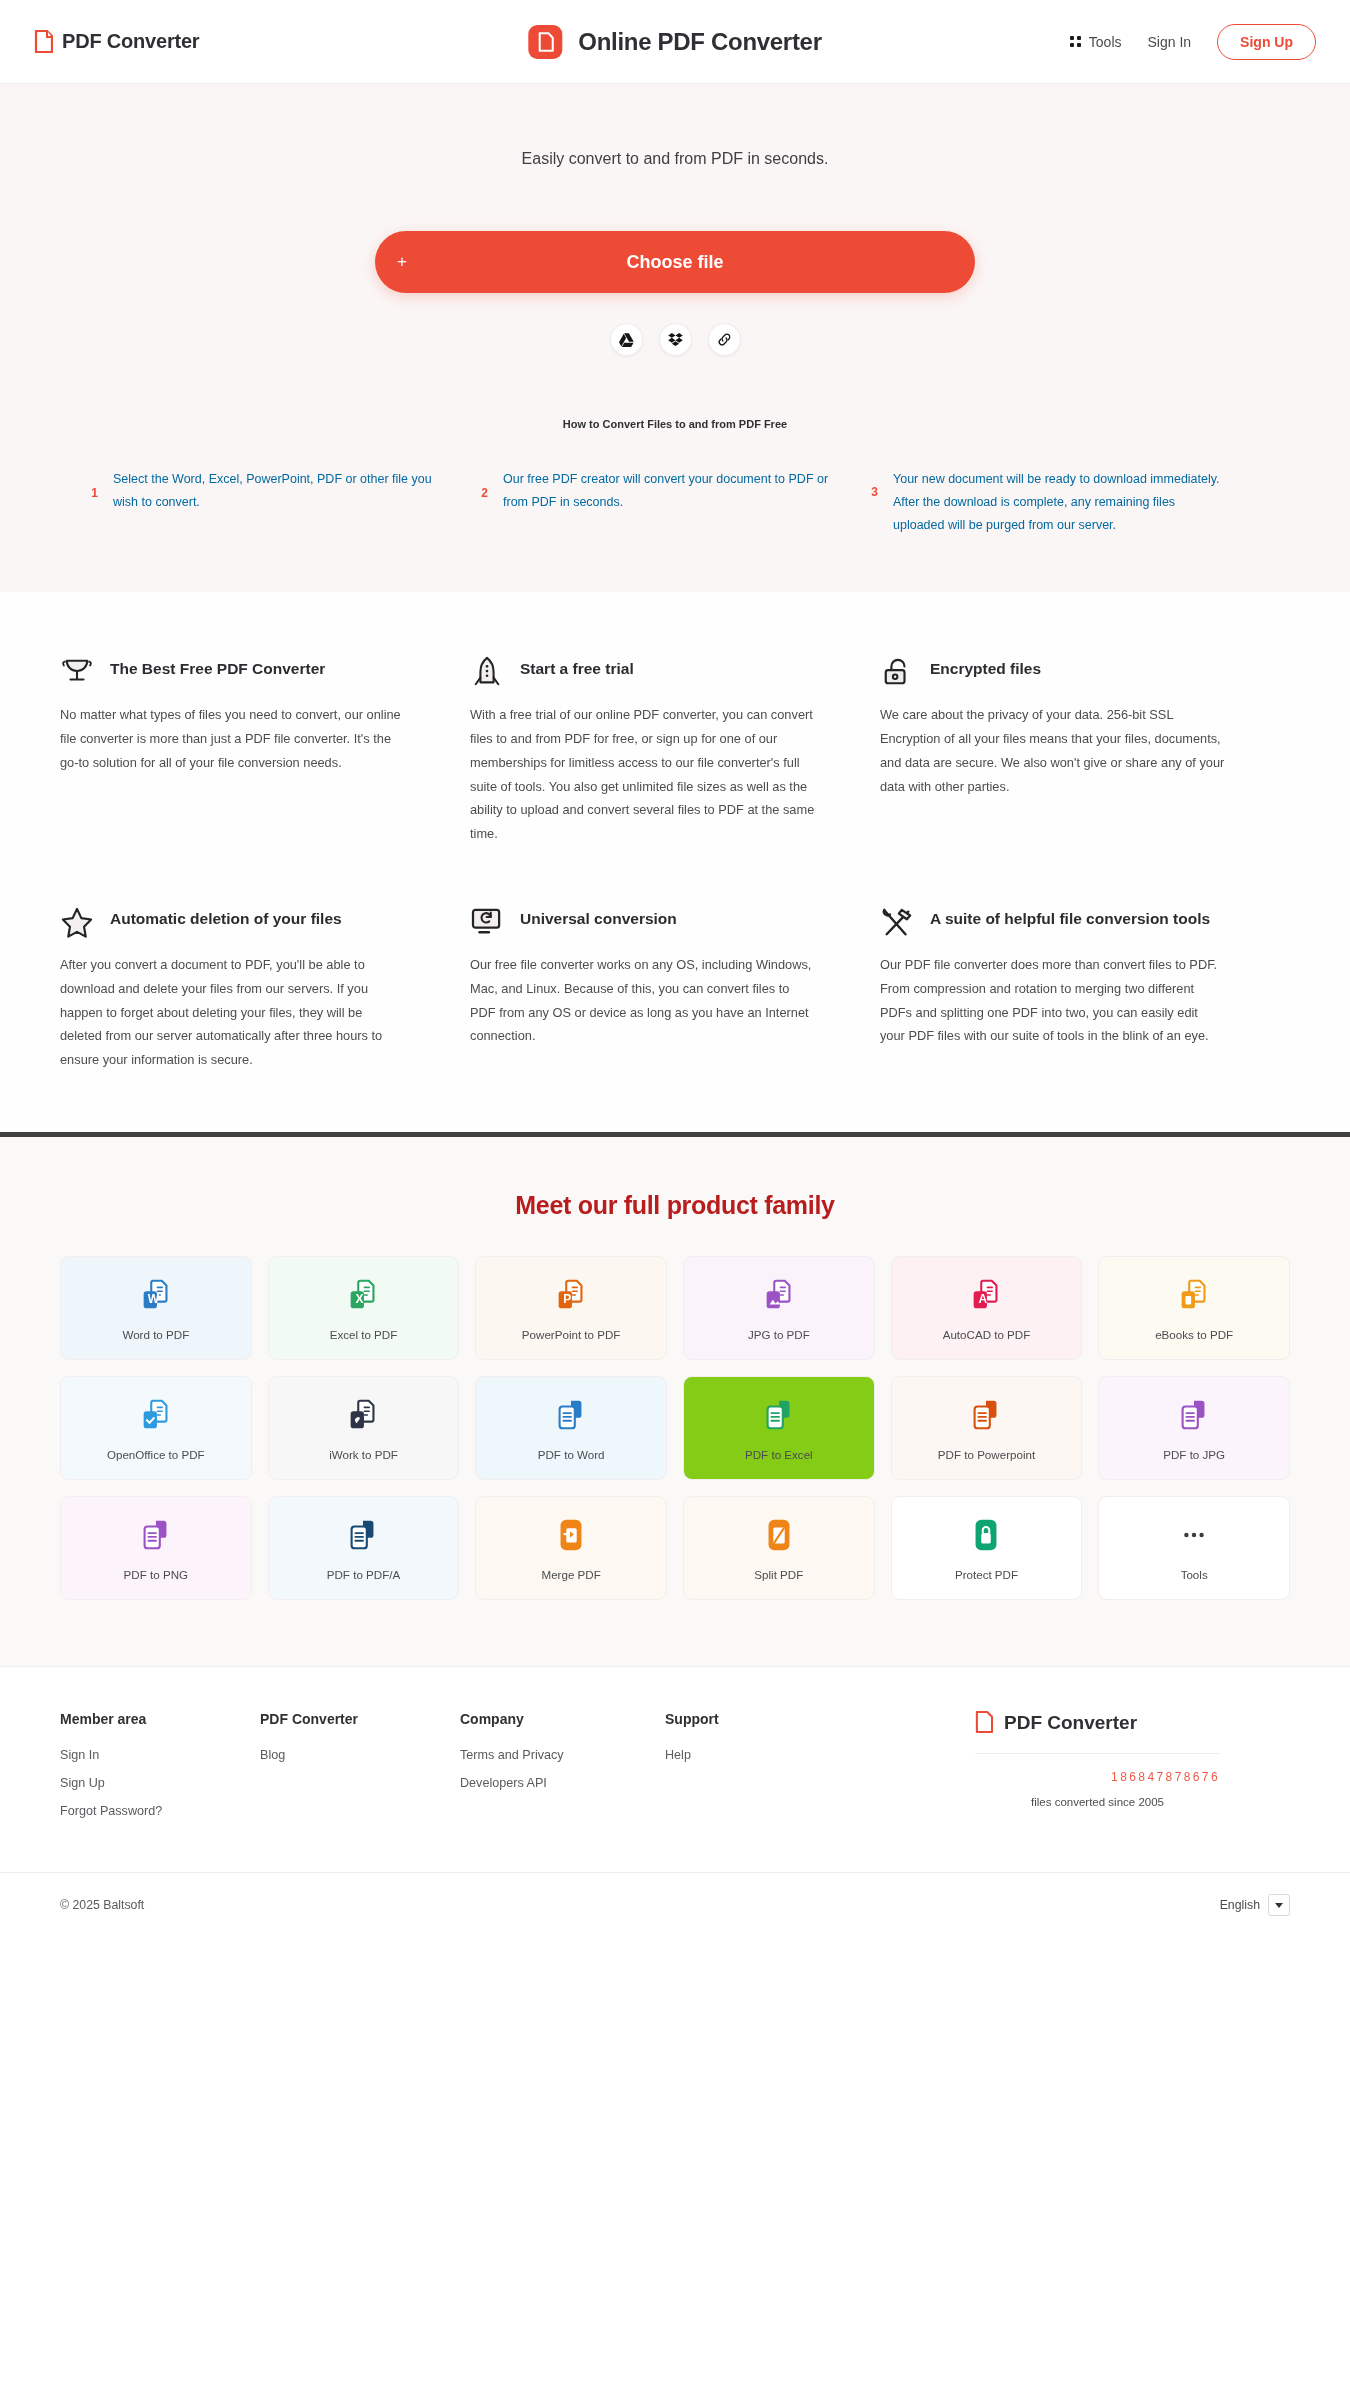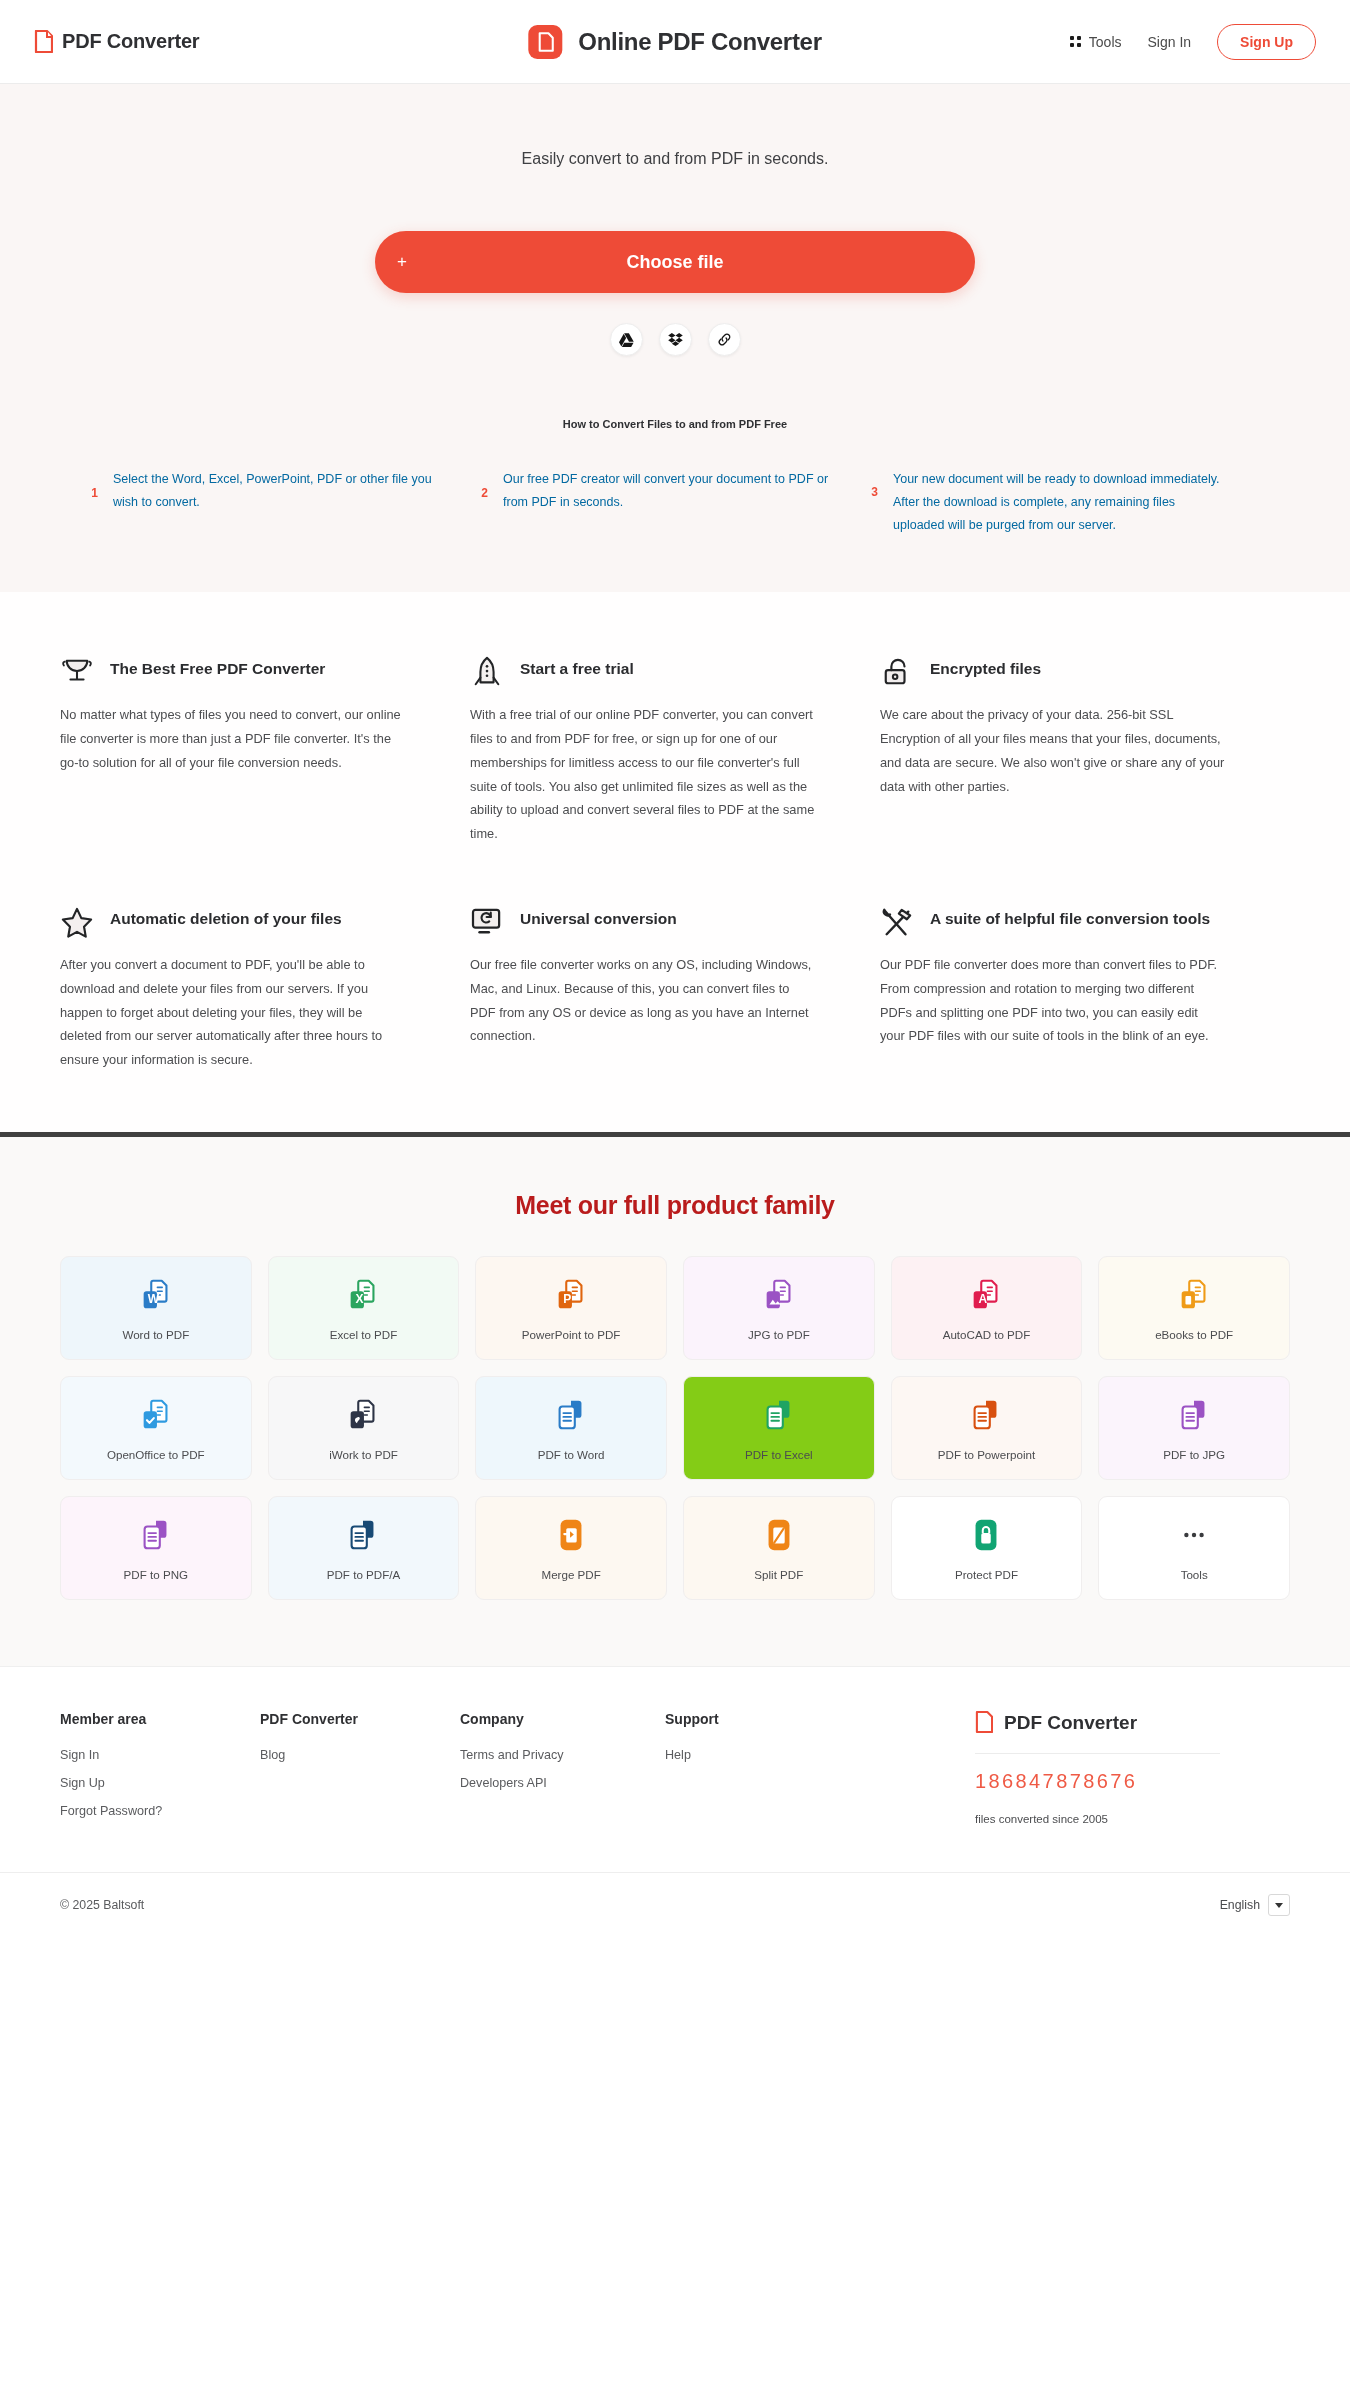"186847878676" .counter { font-size: 20px -> 12px; text-align: left -> right }
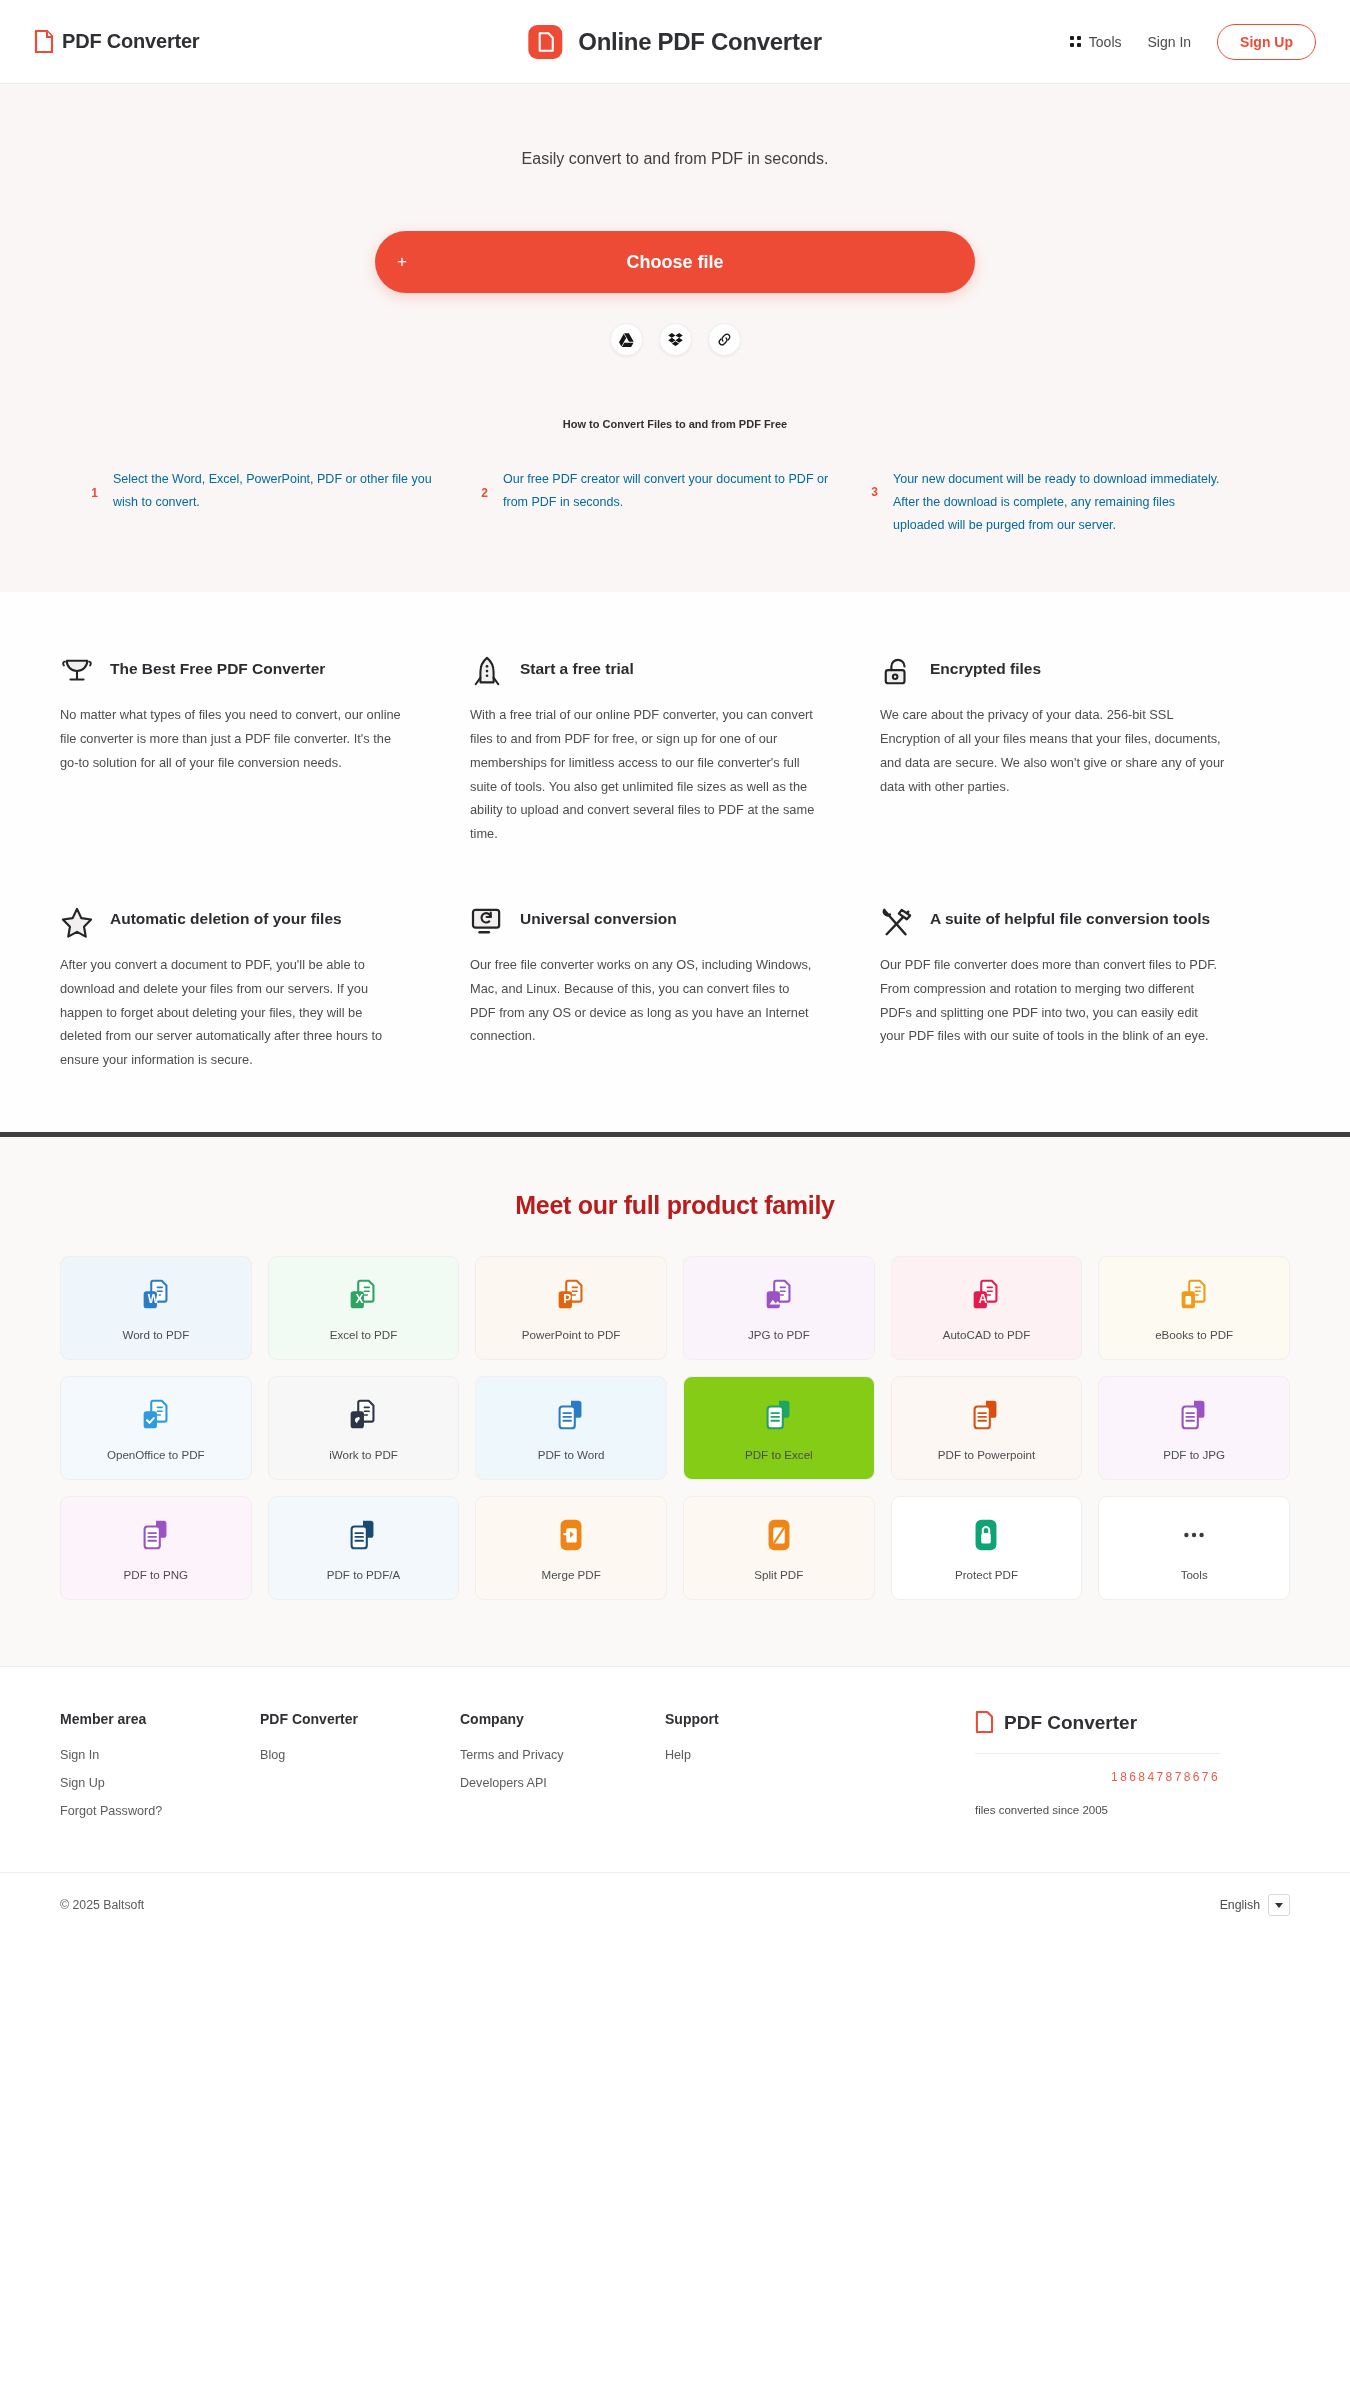"files converted since 2005" .counter-cap { margin-top: 20px -> 12px; text-align: left -> center }
